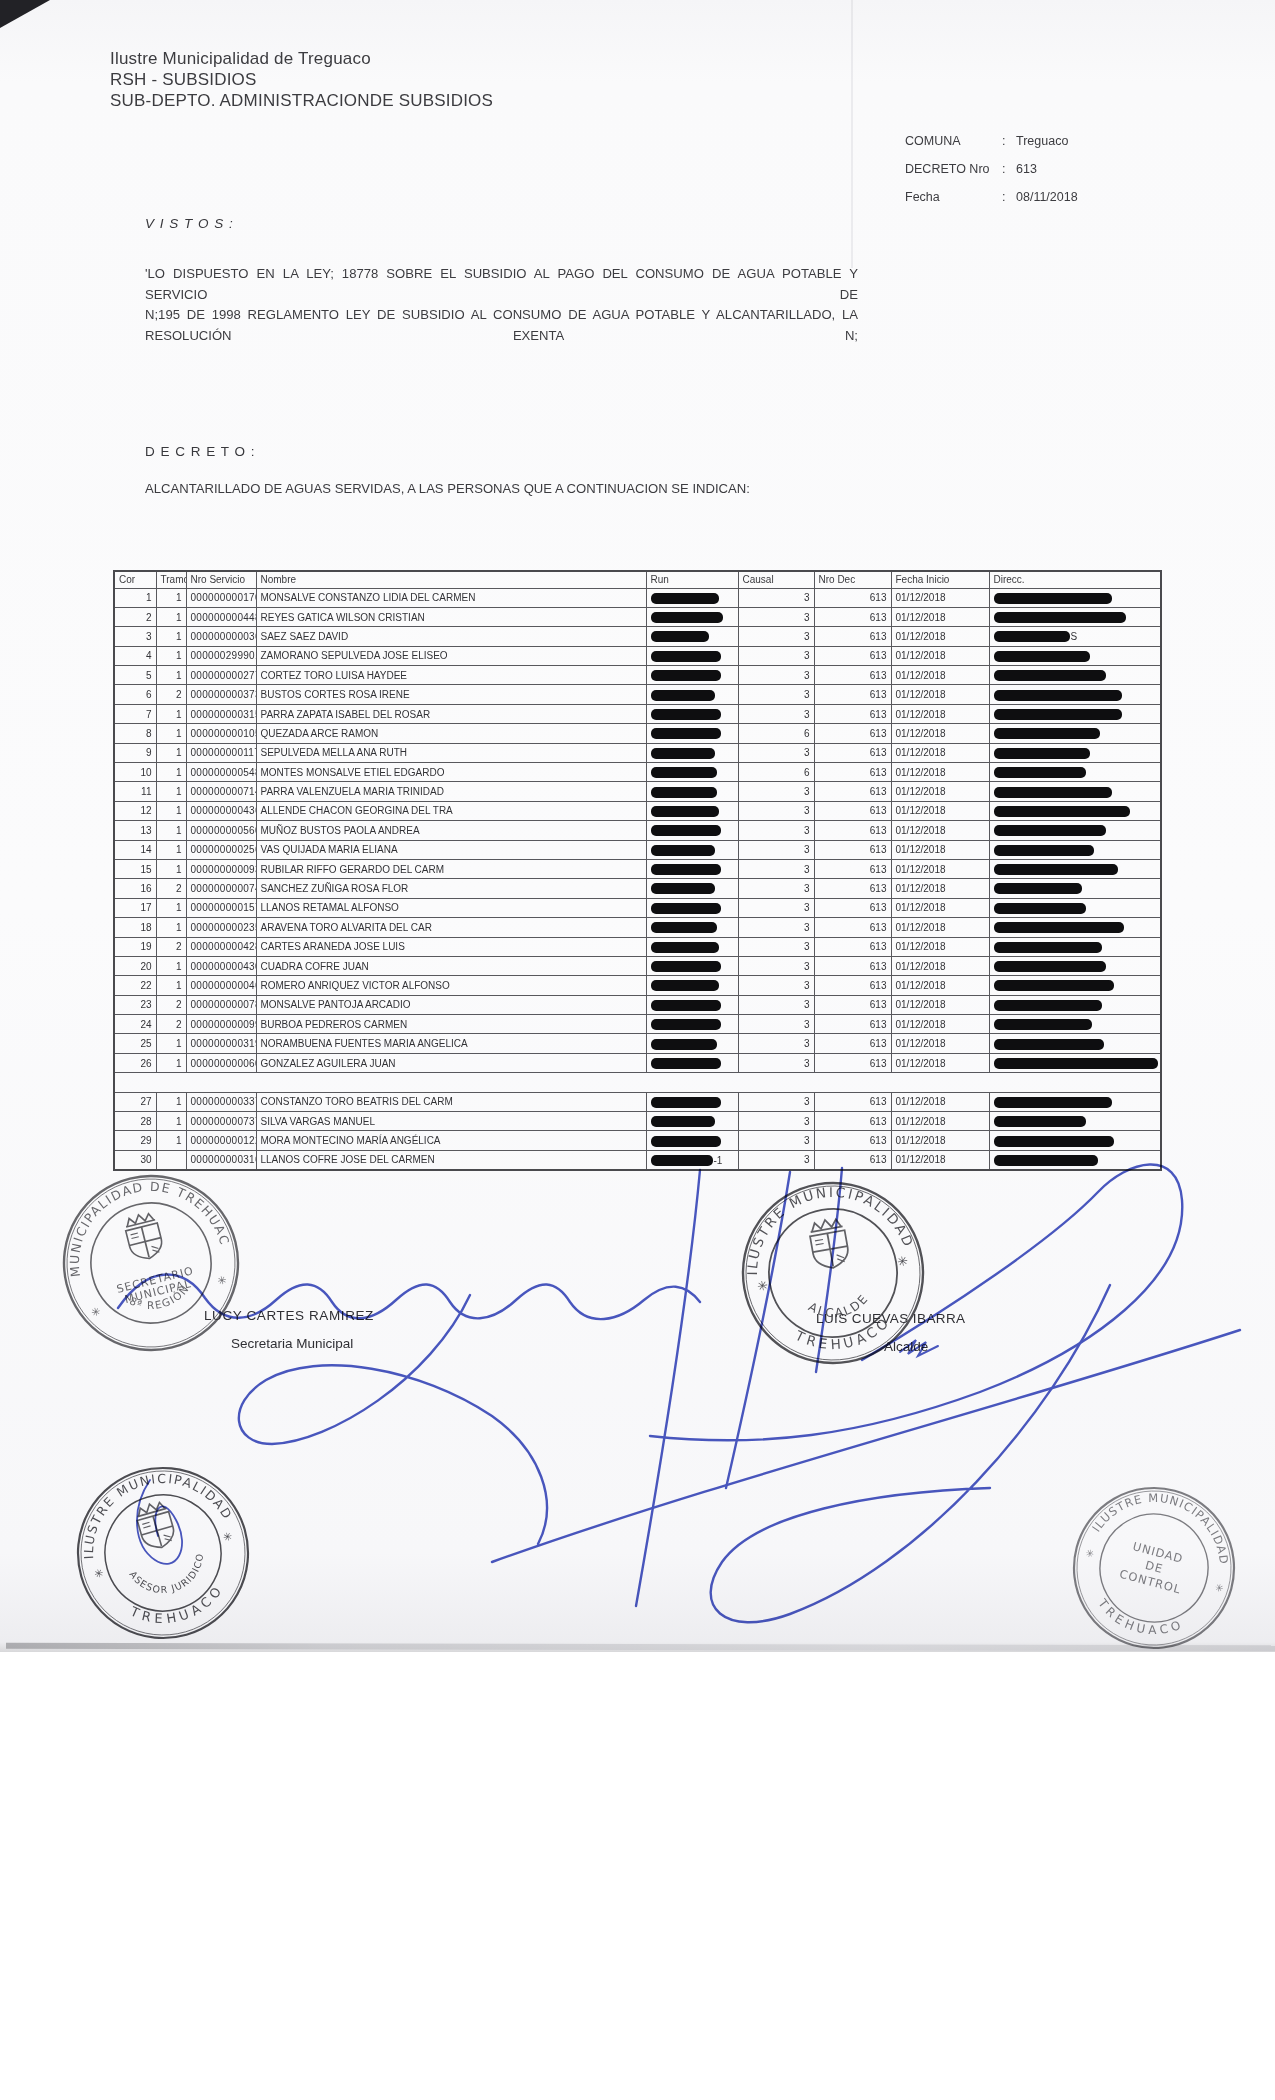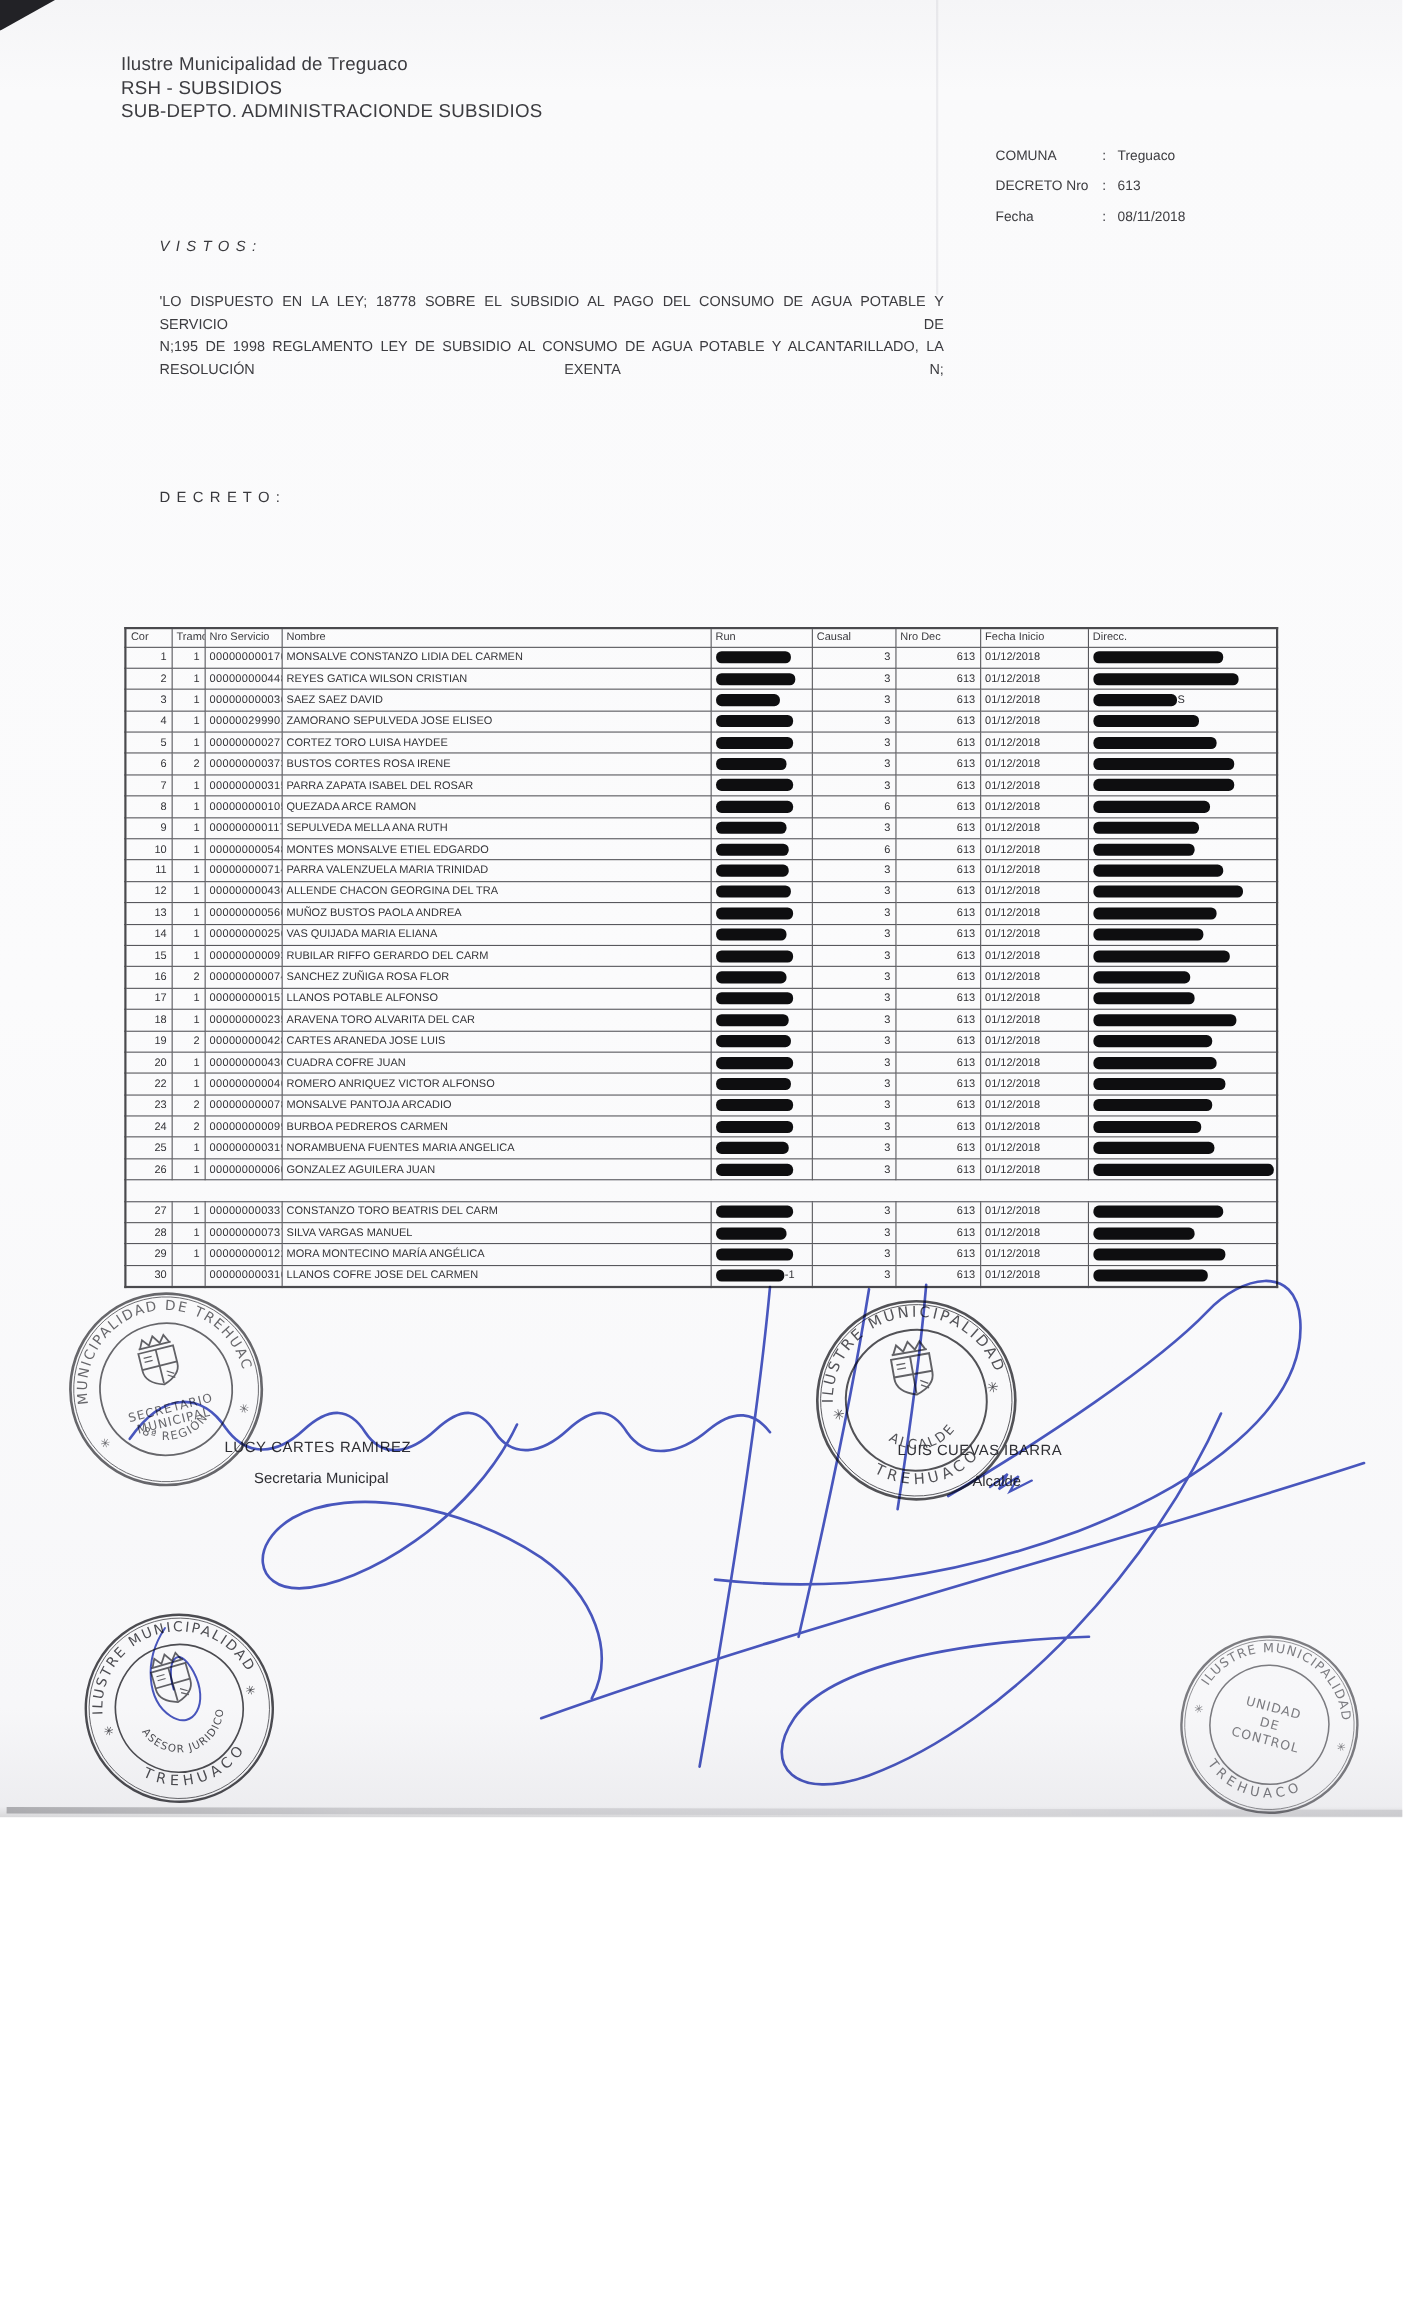"ALCANTARILLADO DE AGUAS SERVIDAS, A" div { html: none -> <div>ALCANTARILLADO DE AGUAS SERVIDAS, A LAS PERSONAS QUE A CONTINUACION SE INDICAN:</div> }
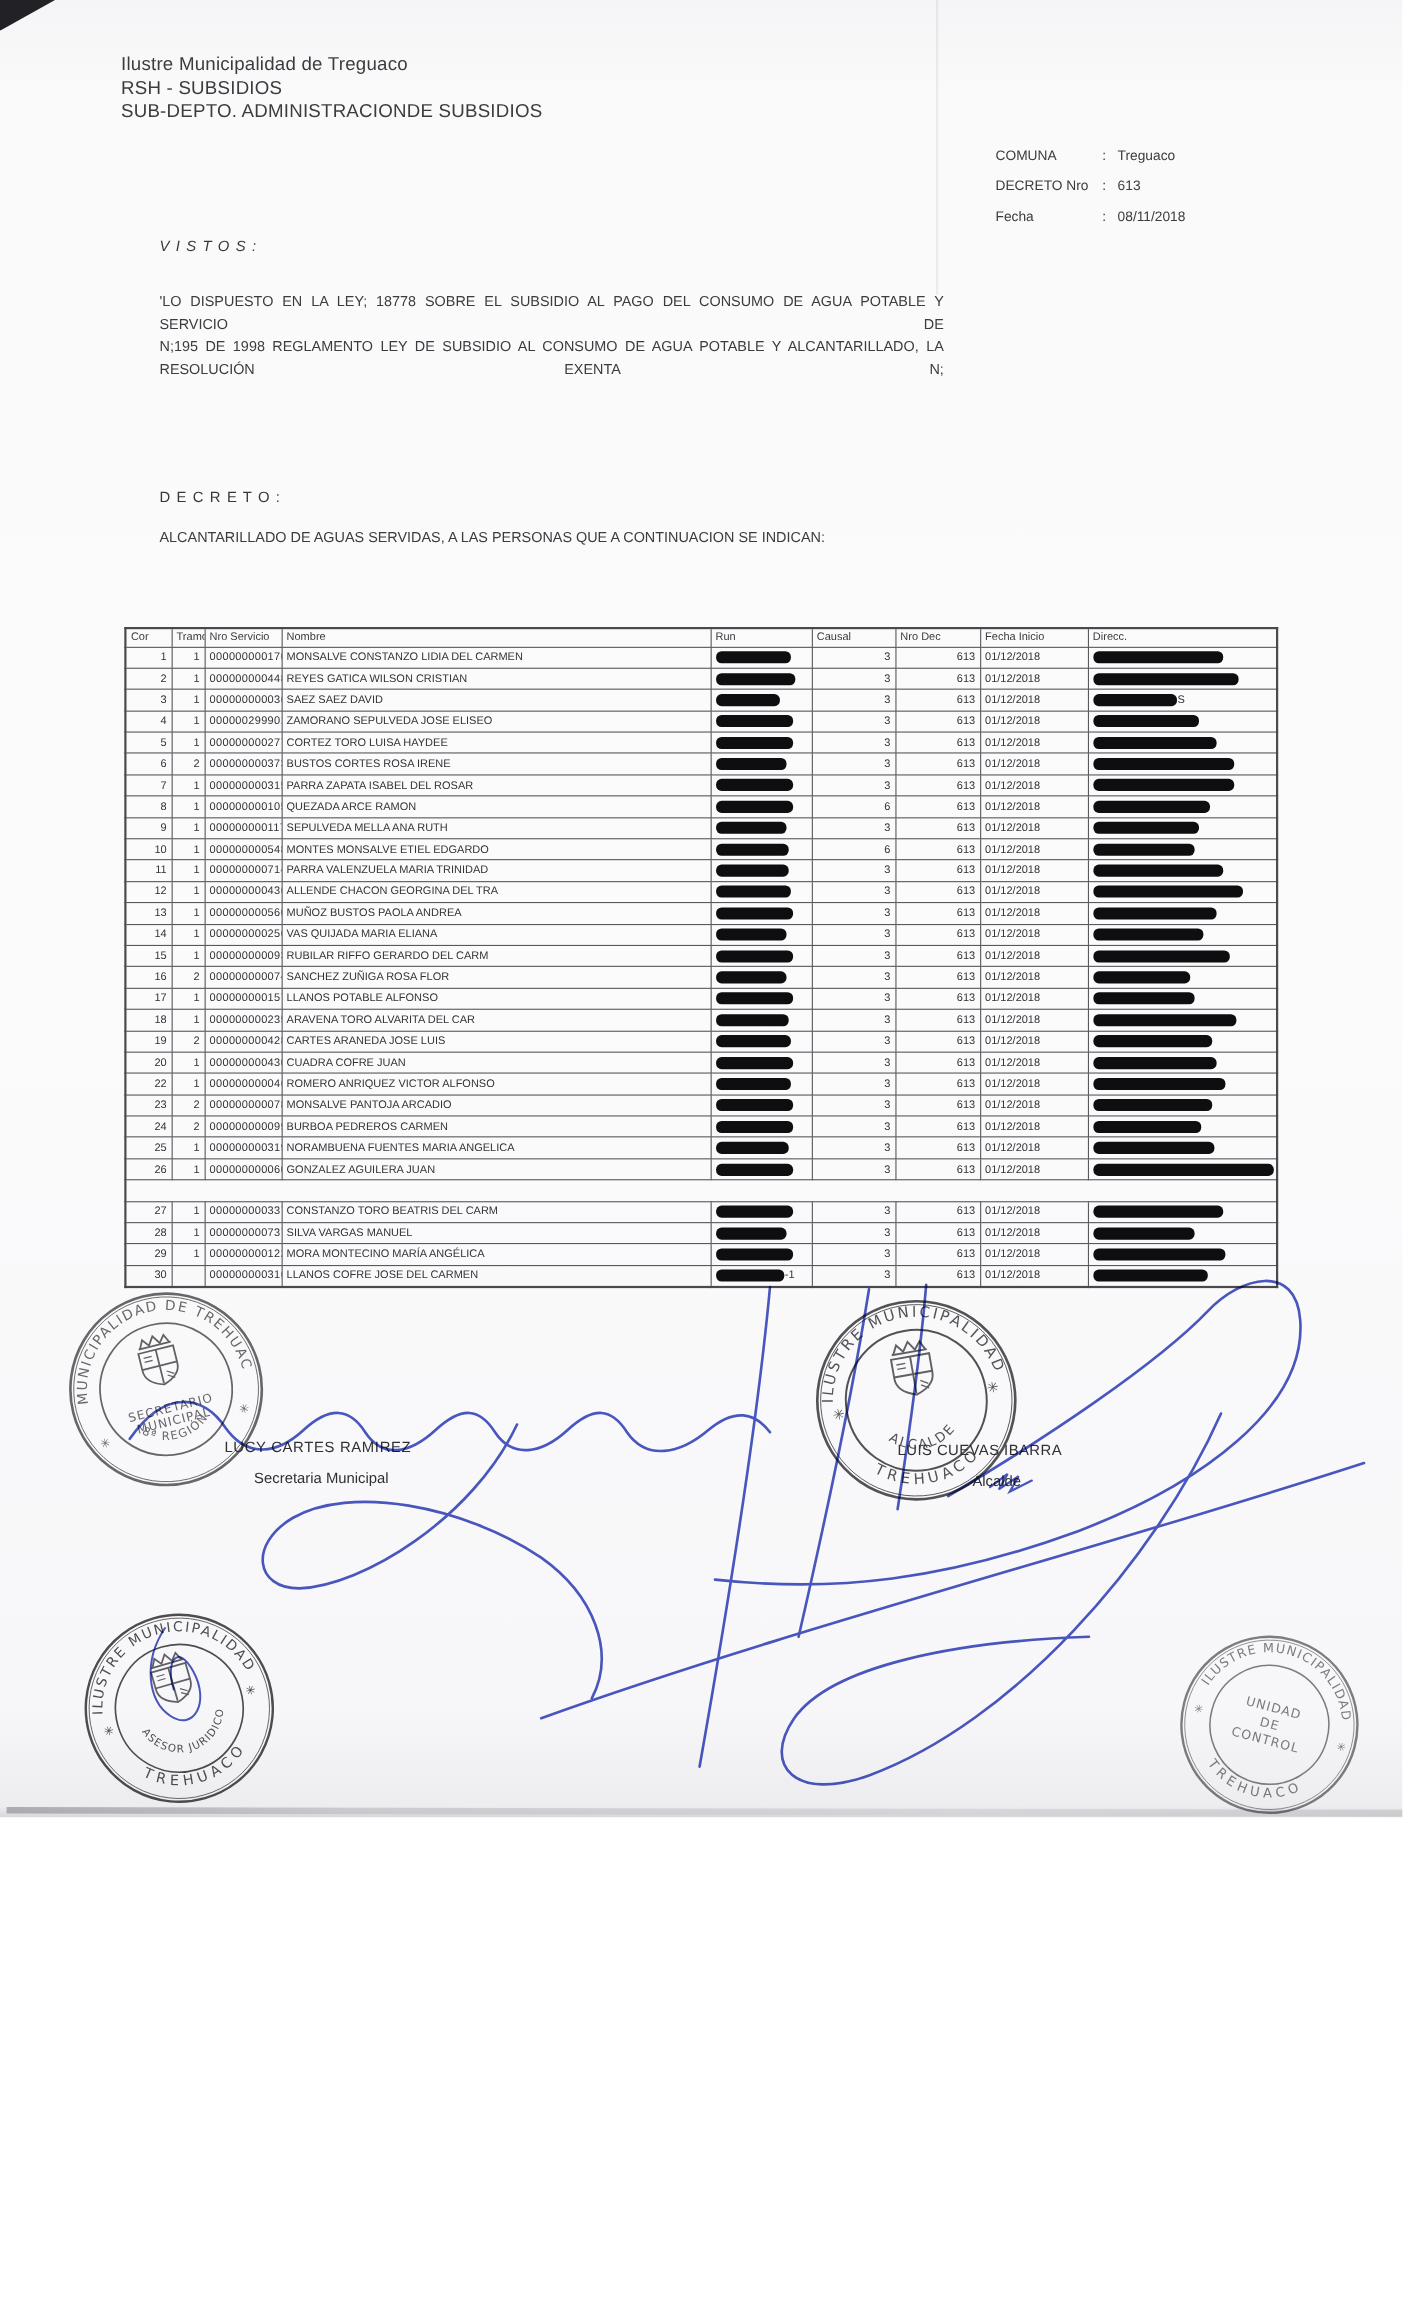"LLANOS POTABLE ALFONSO" td.nom { text: POTABLE -> RETAMAL }
